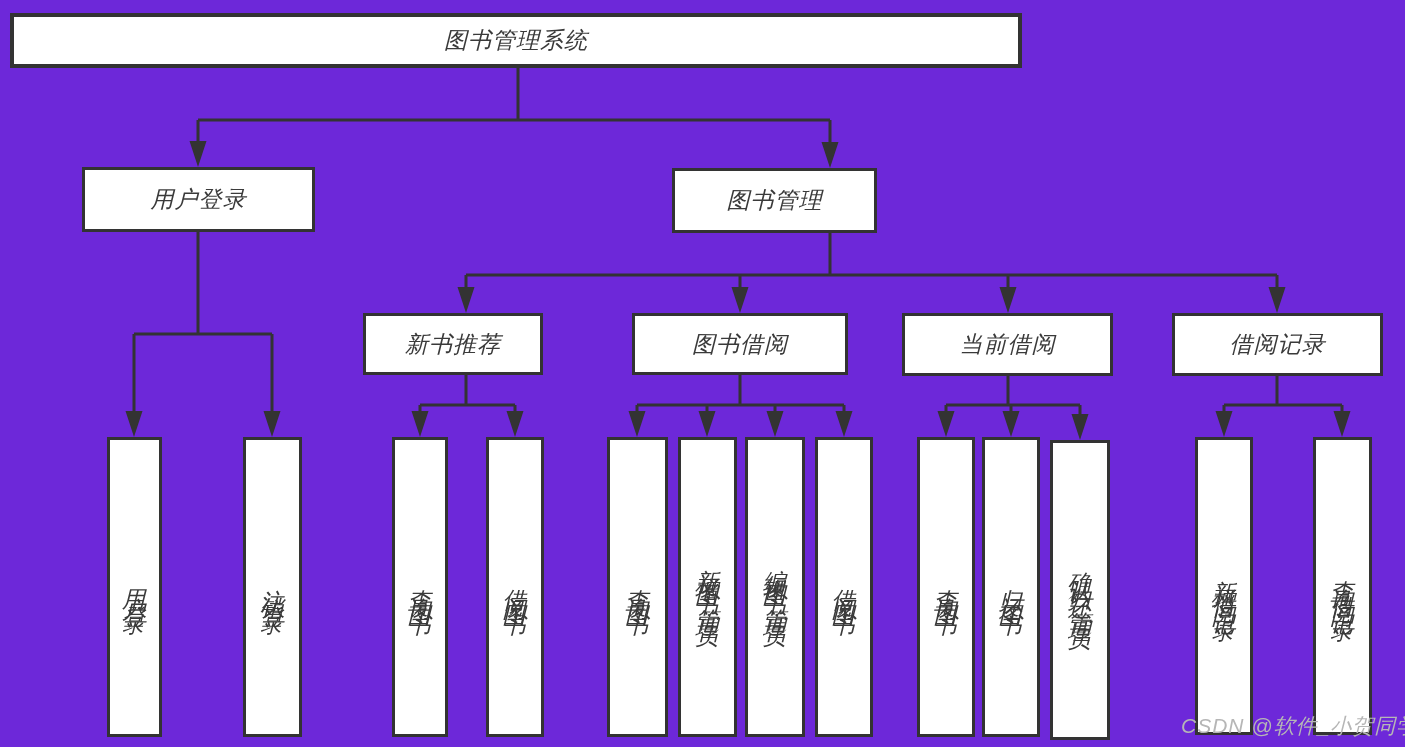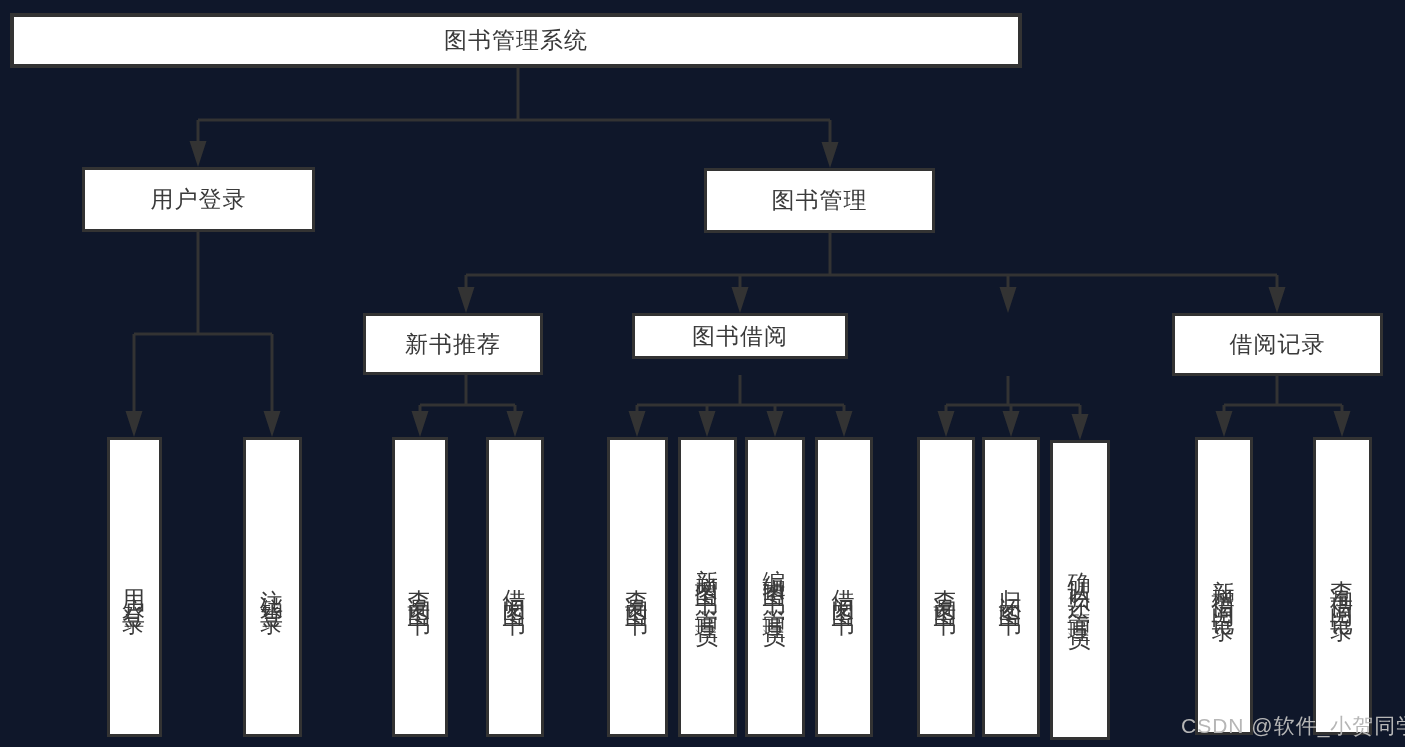"图书管理系统" #canvas { background: #0f172a -> #6d28d9; font-style: none -> italic }
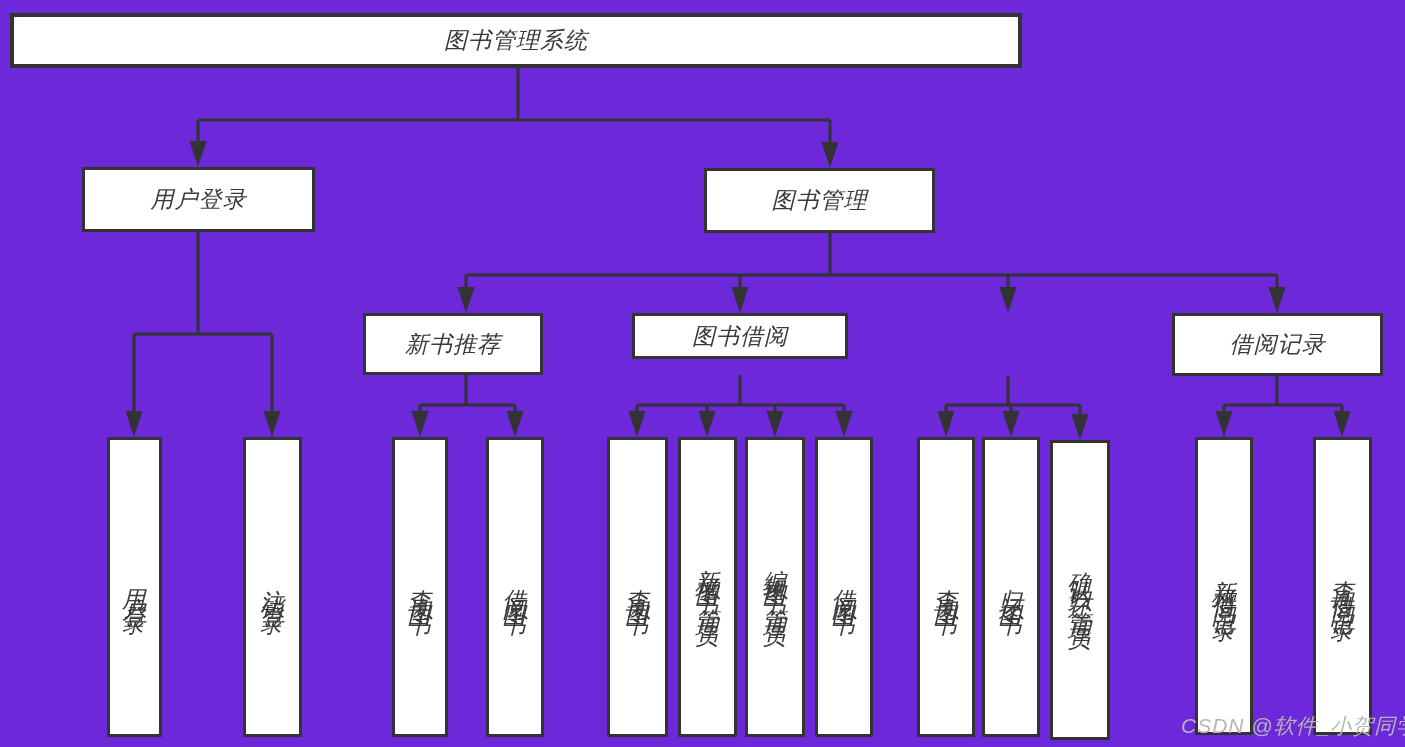"图书管理" div.node { left: 704px -> 672px; width: 231px -> 205px }
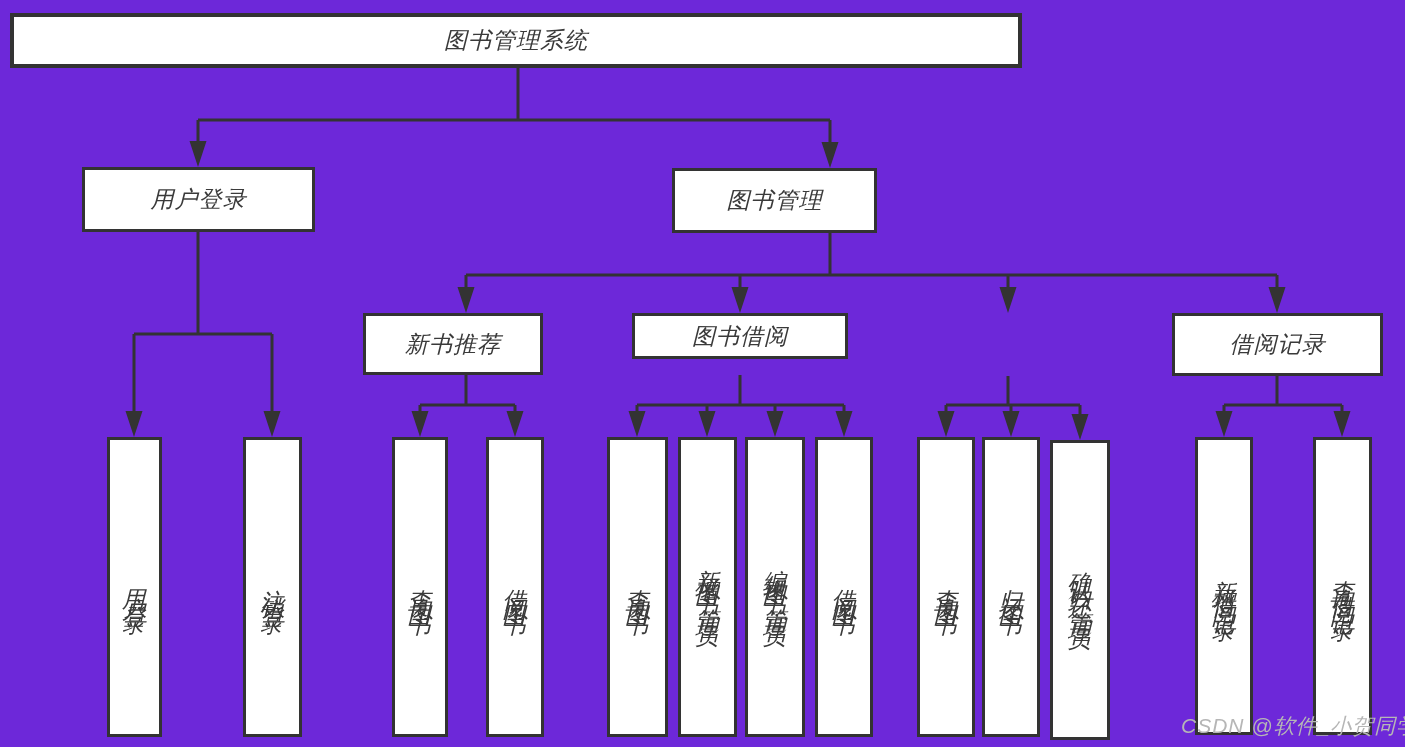"图书借阅" div.node { height: 46px -> 62px }
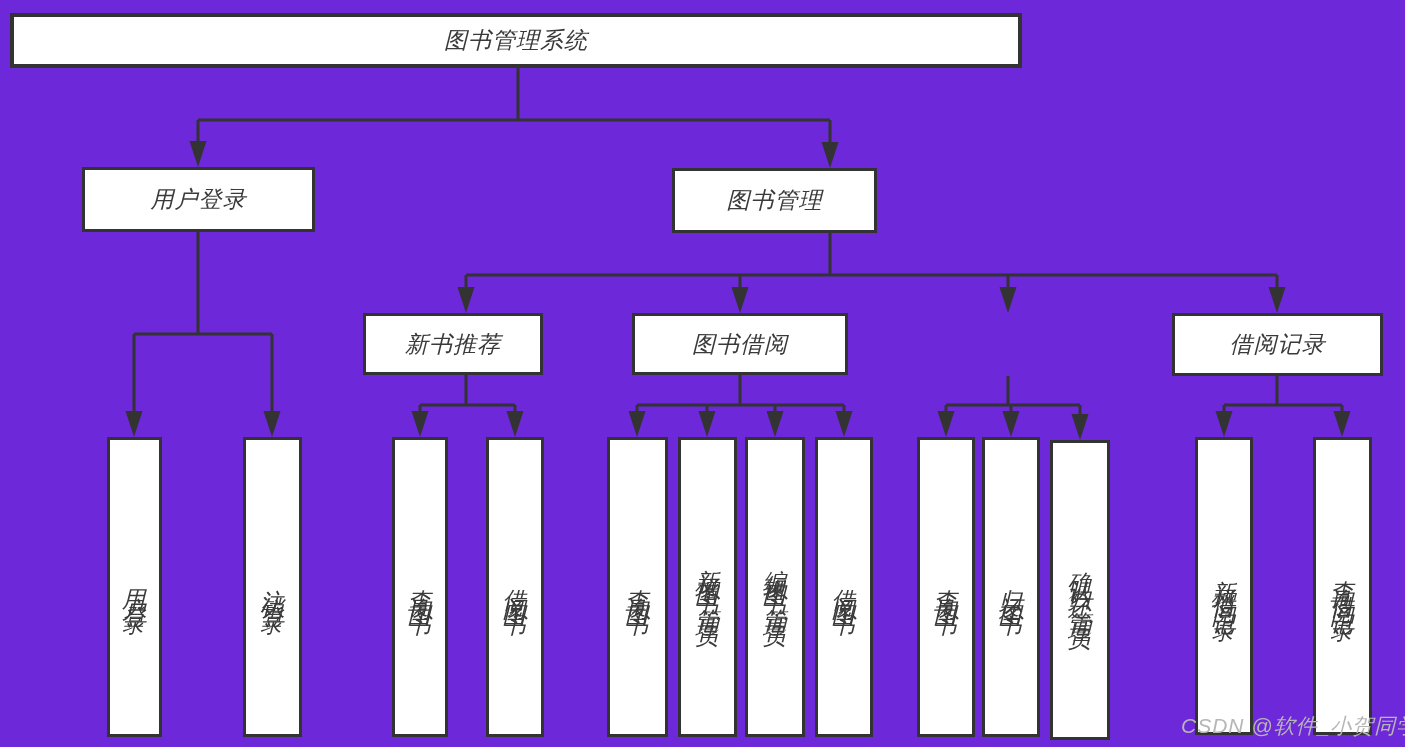"当前借阅" div.node { html: none -> <div> <span>当前借阅</span> </div> }
